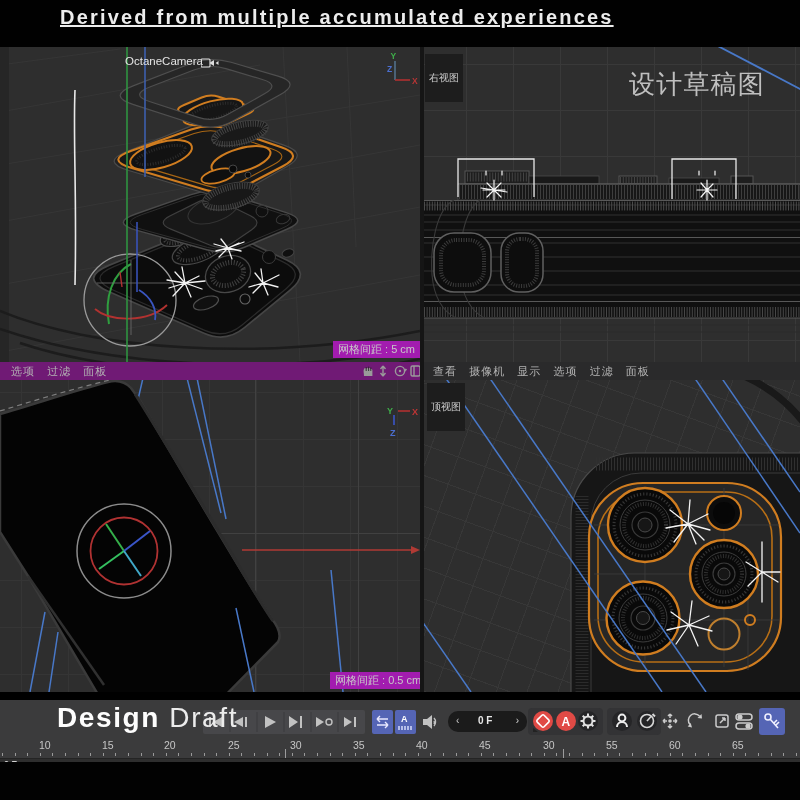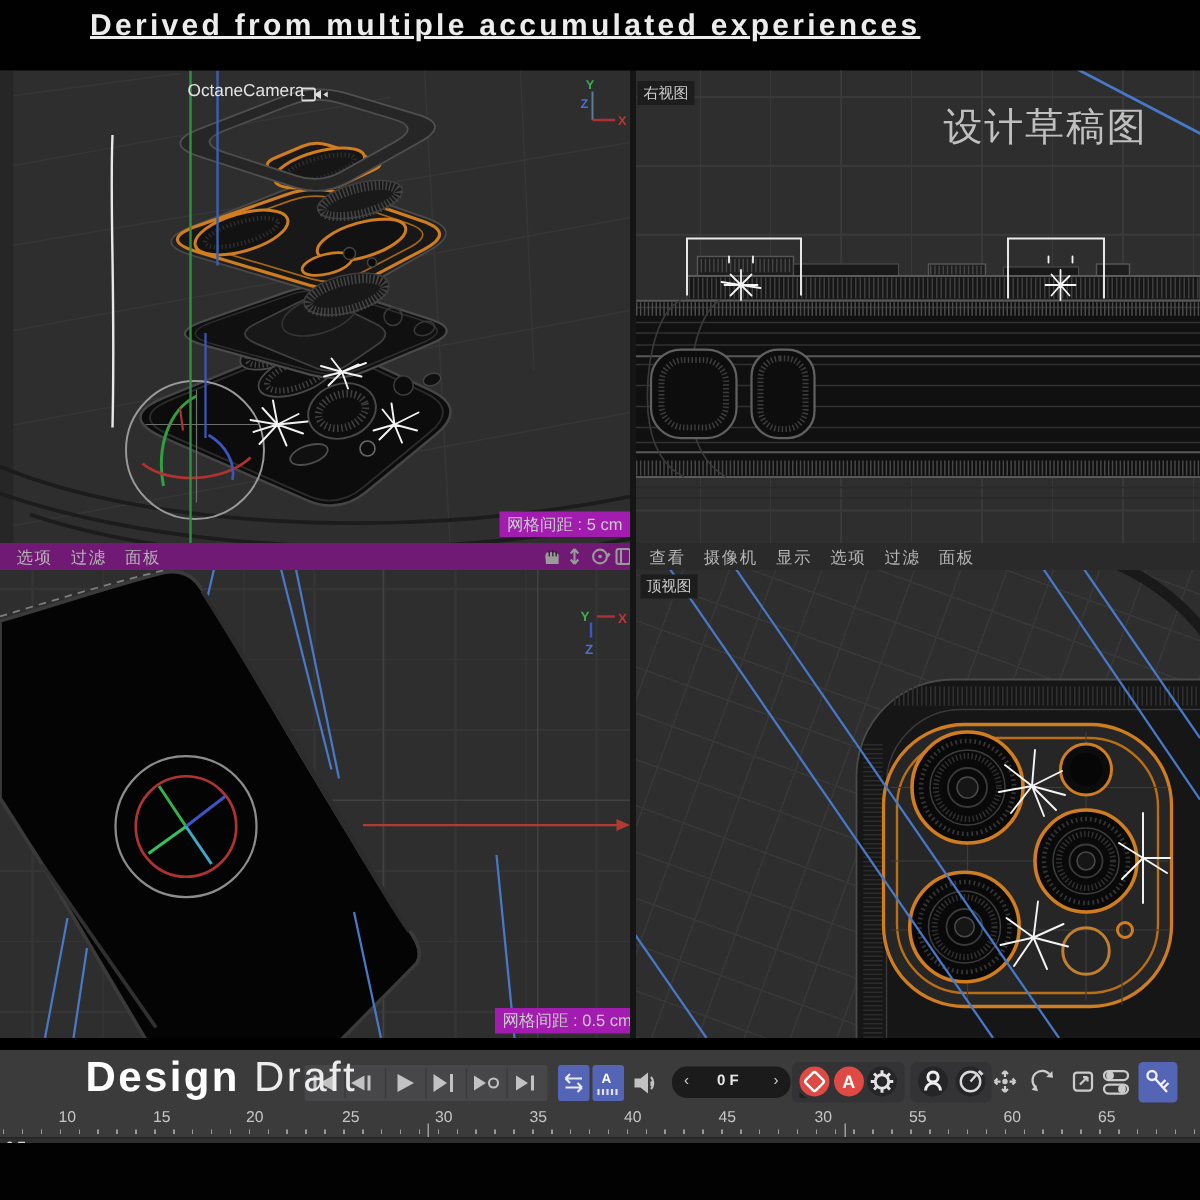"右视图" .vplabel { padding: 1px 4px -> 17px 4px }
